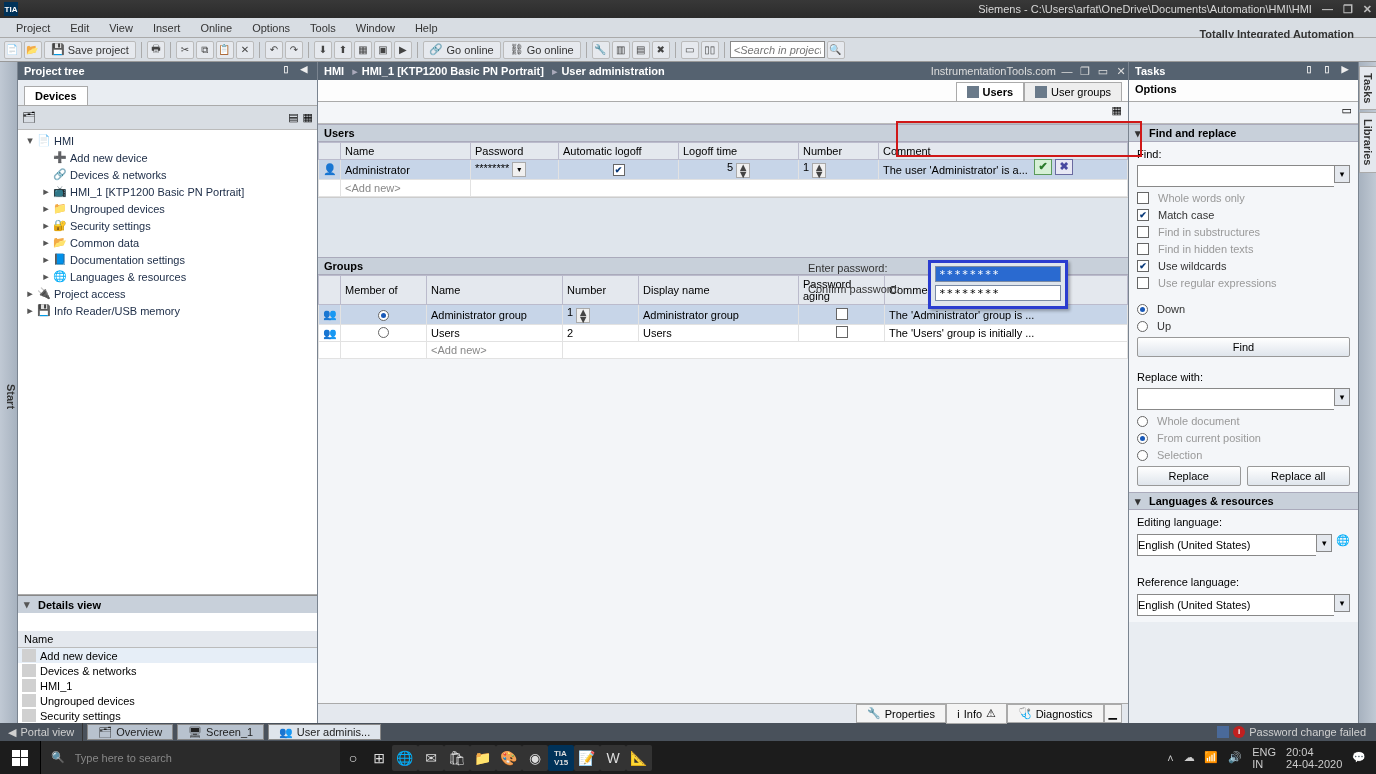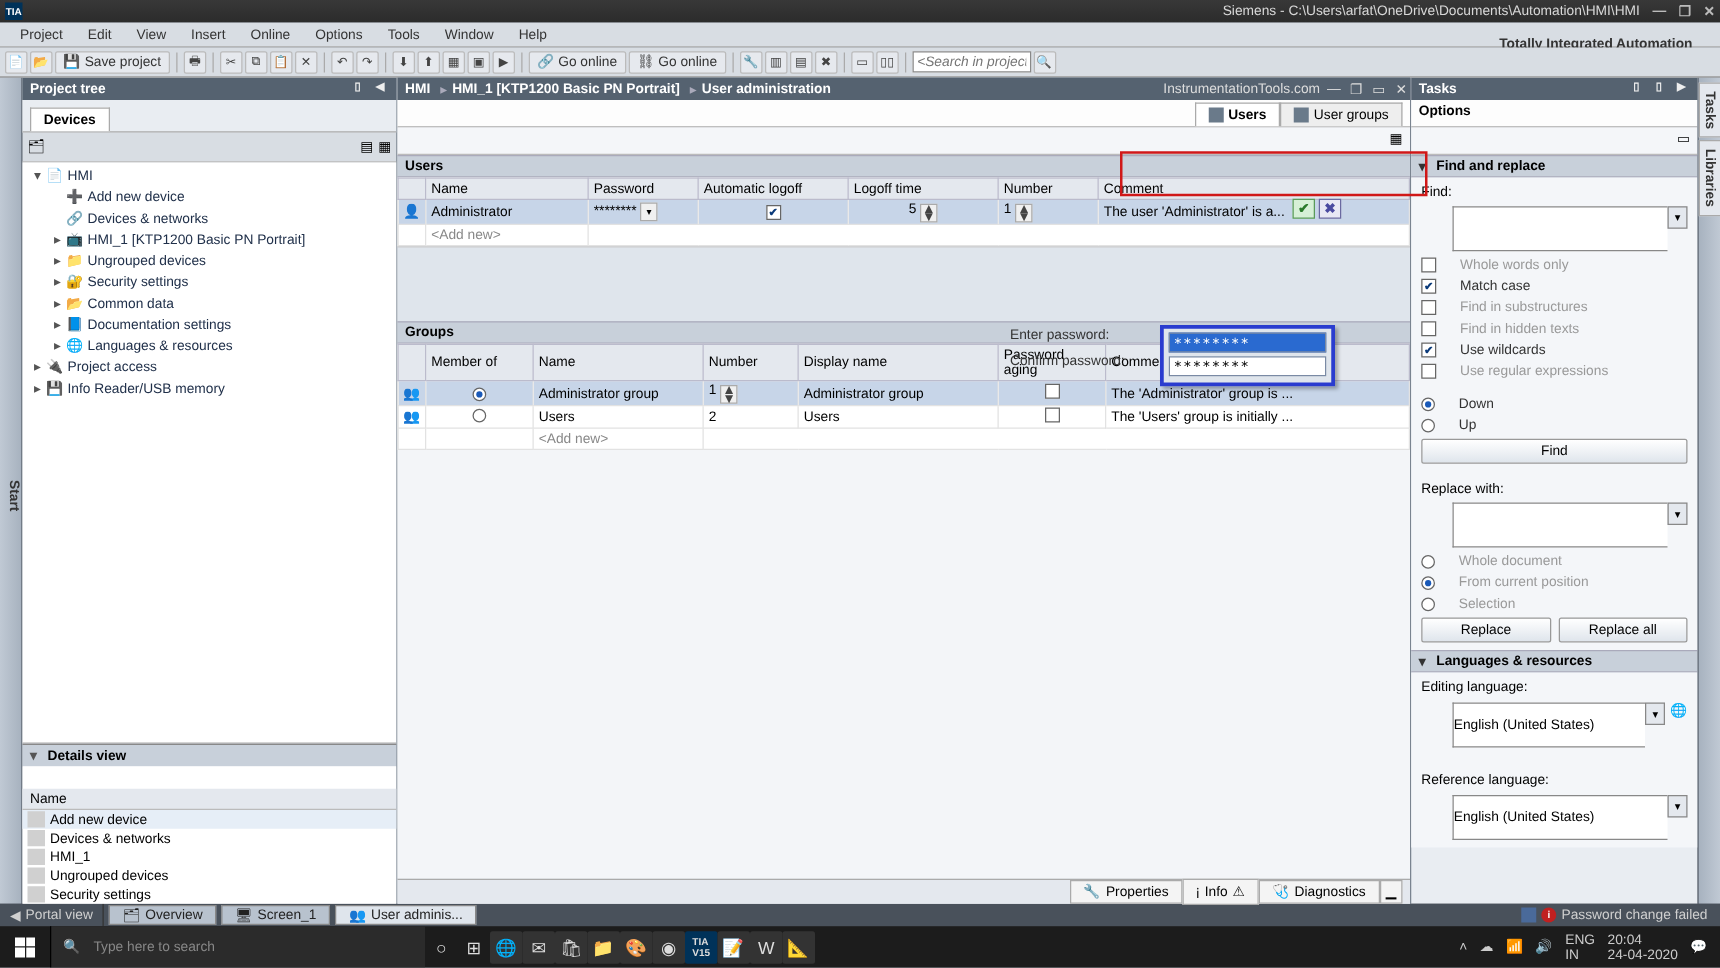"Whole words only" .find-body label { gap: 19px -> 9px }
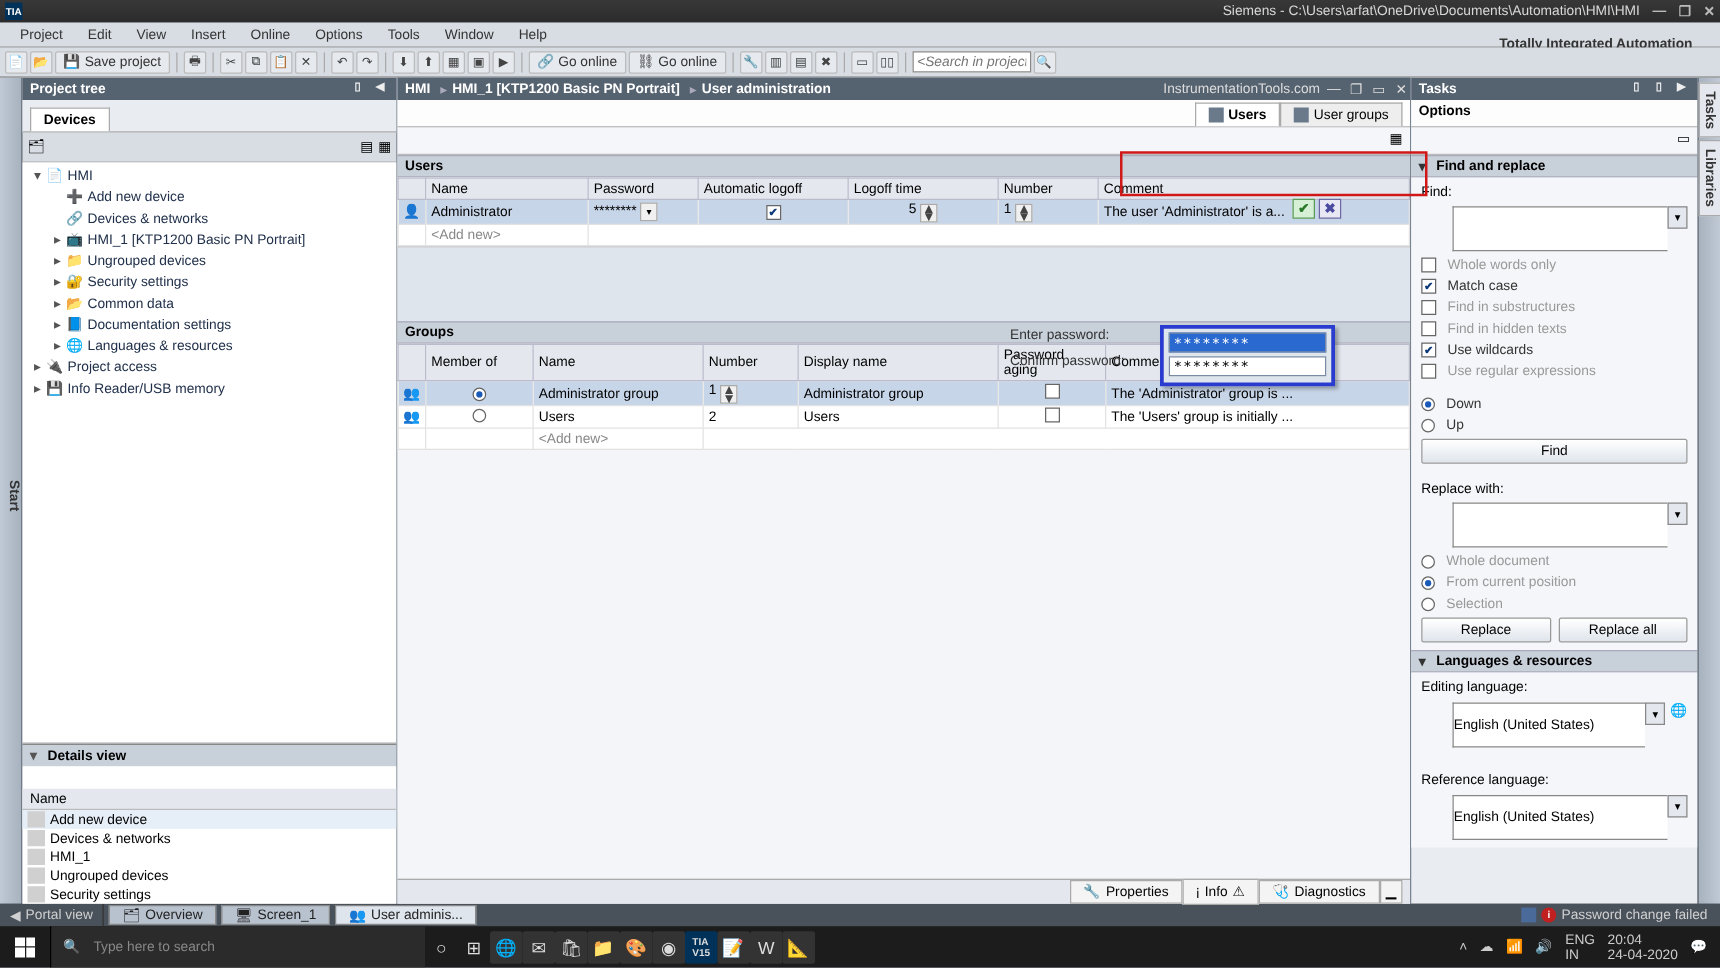"English (United States)" .combo input { height: 36px -> 22px; margin-left: 25px -> none }
